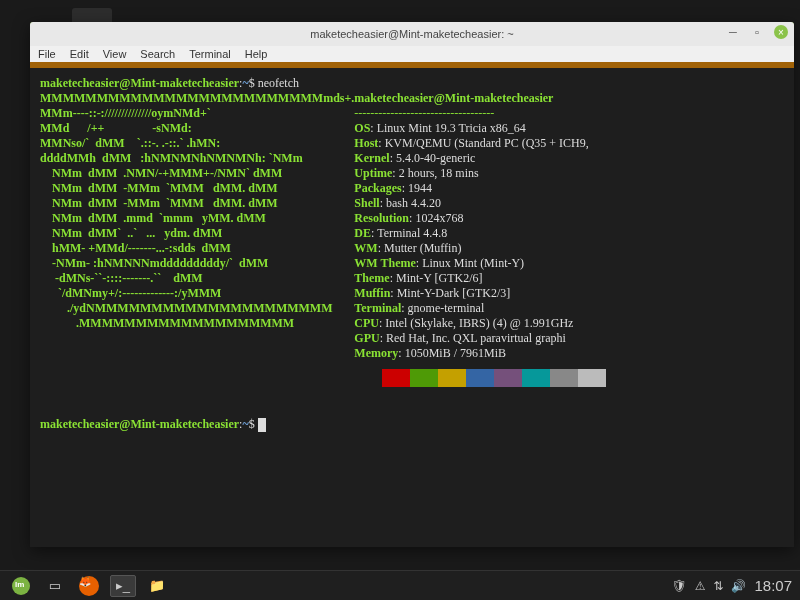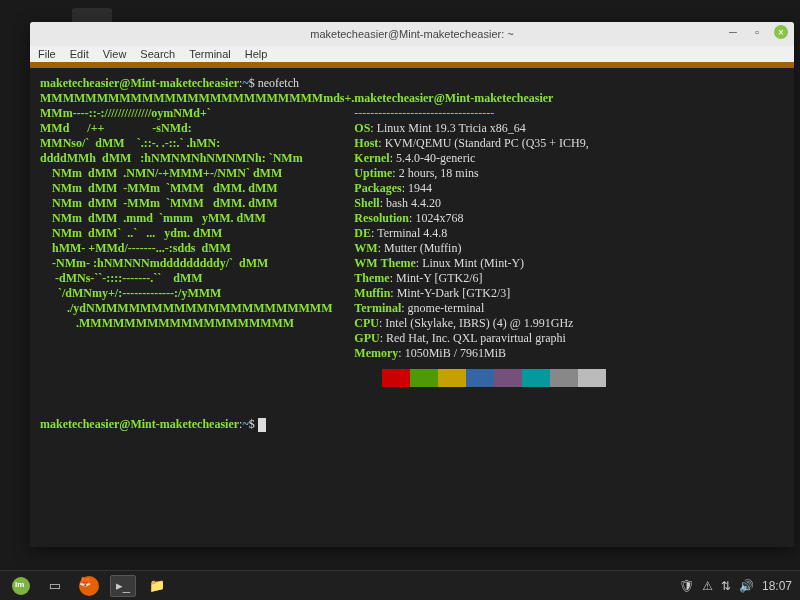"18:07" .clock { font-size: 12px -> 15px }
